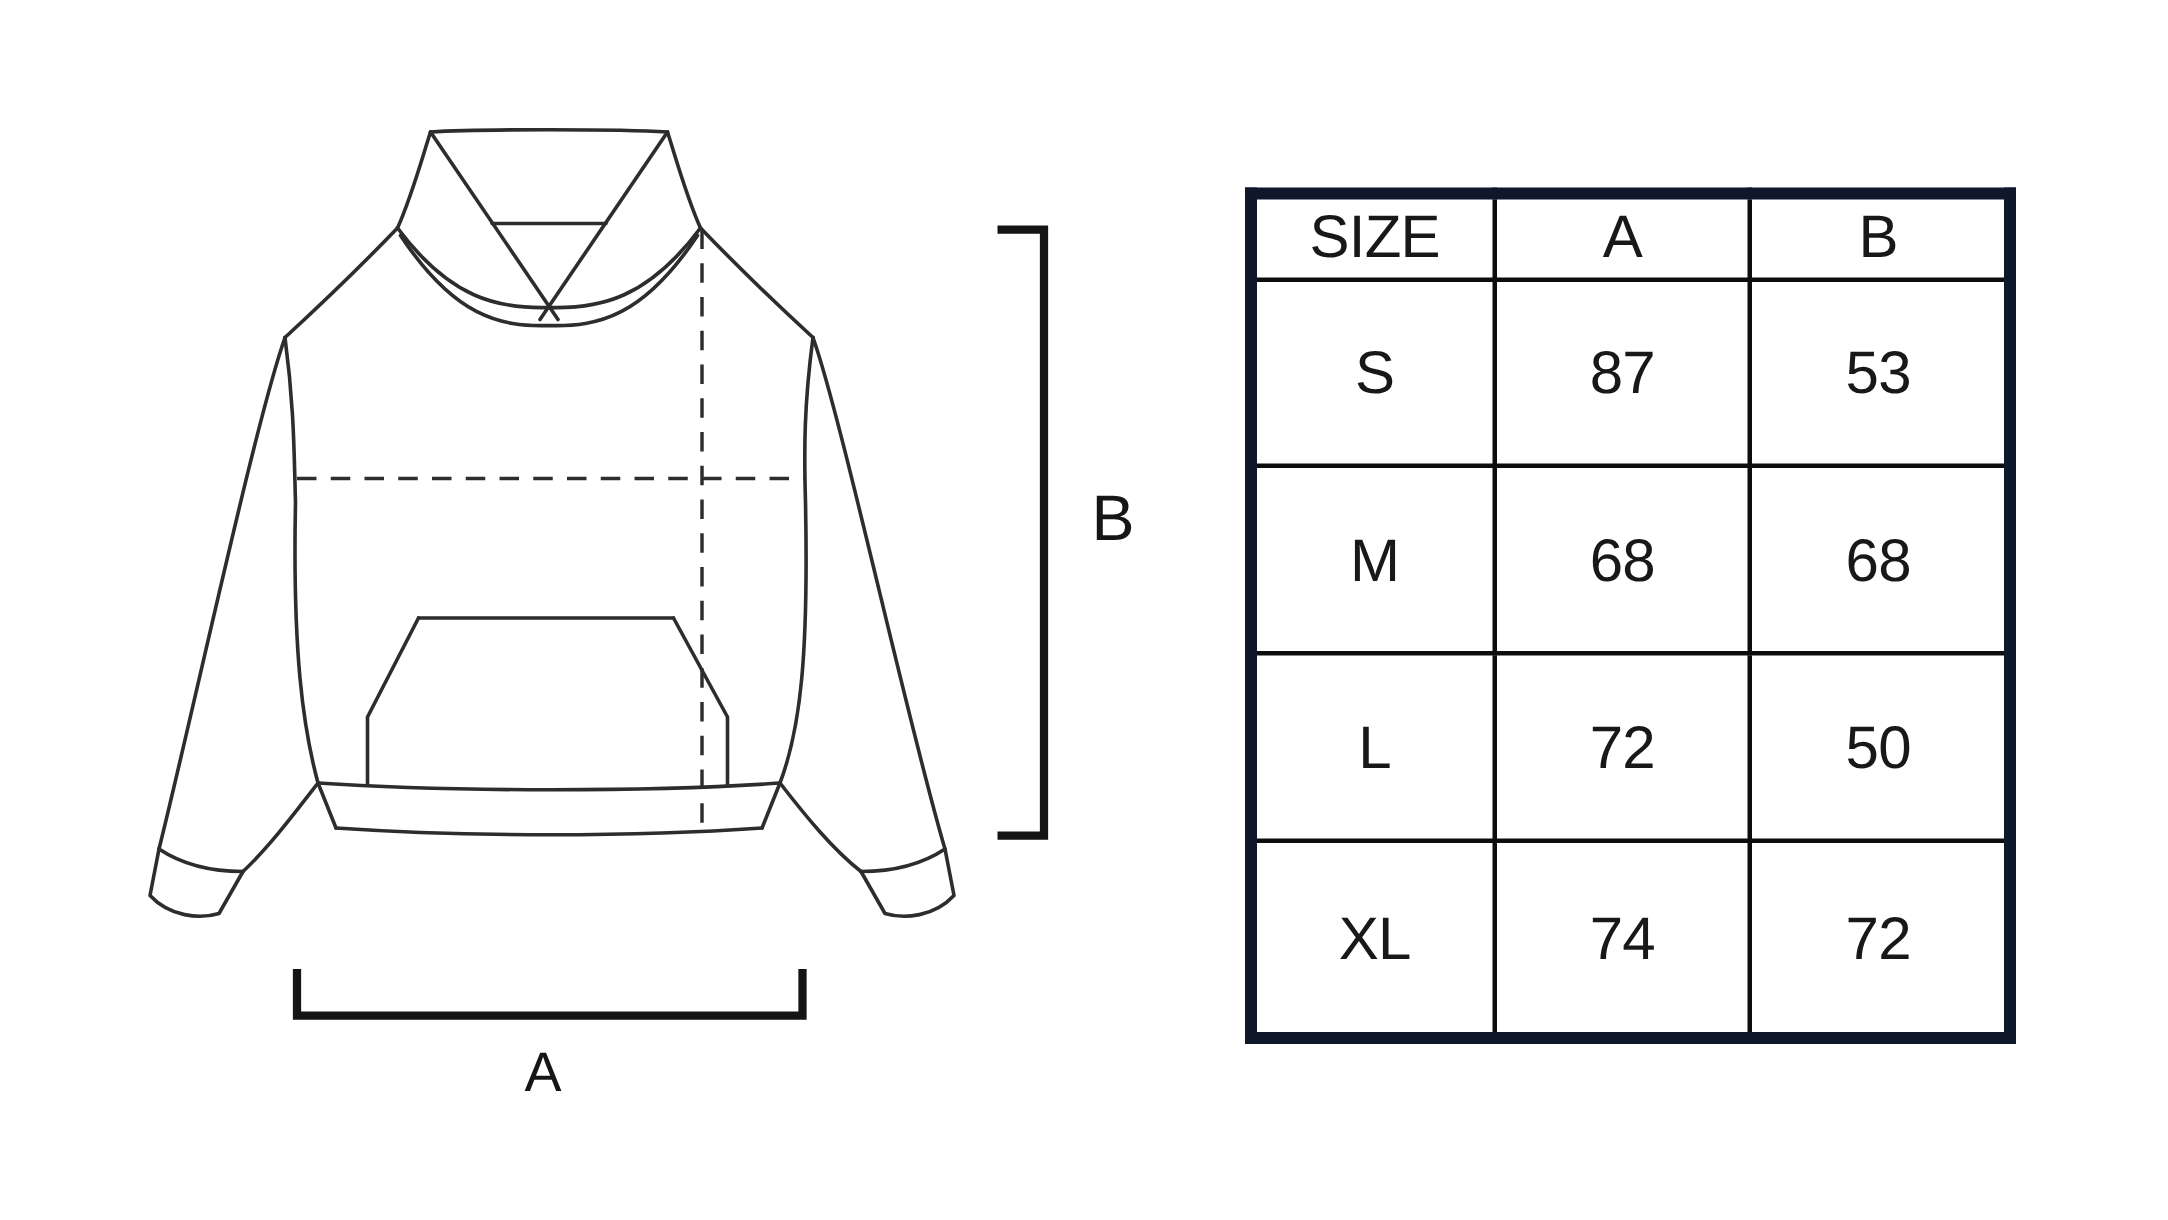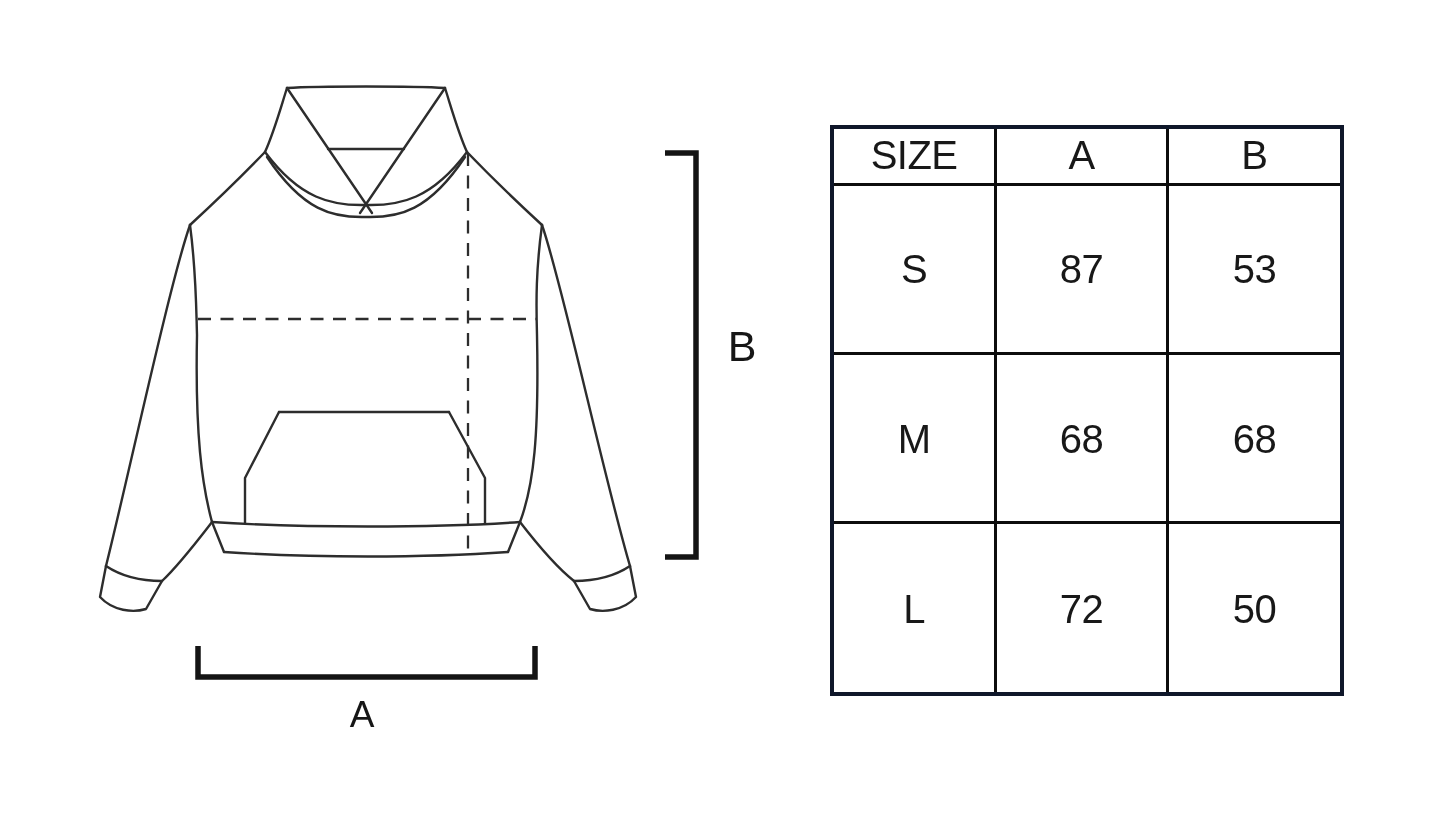"SIZE" table.size-chart { border: 4px solid #0f172a -> 8px solid #0f172a }
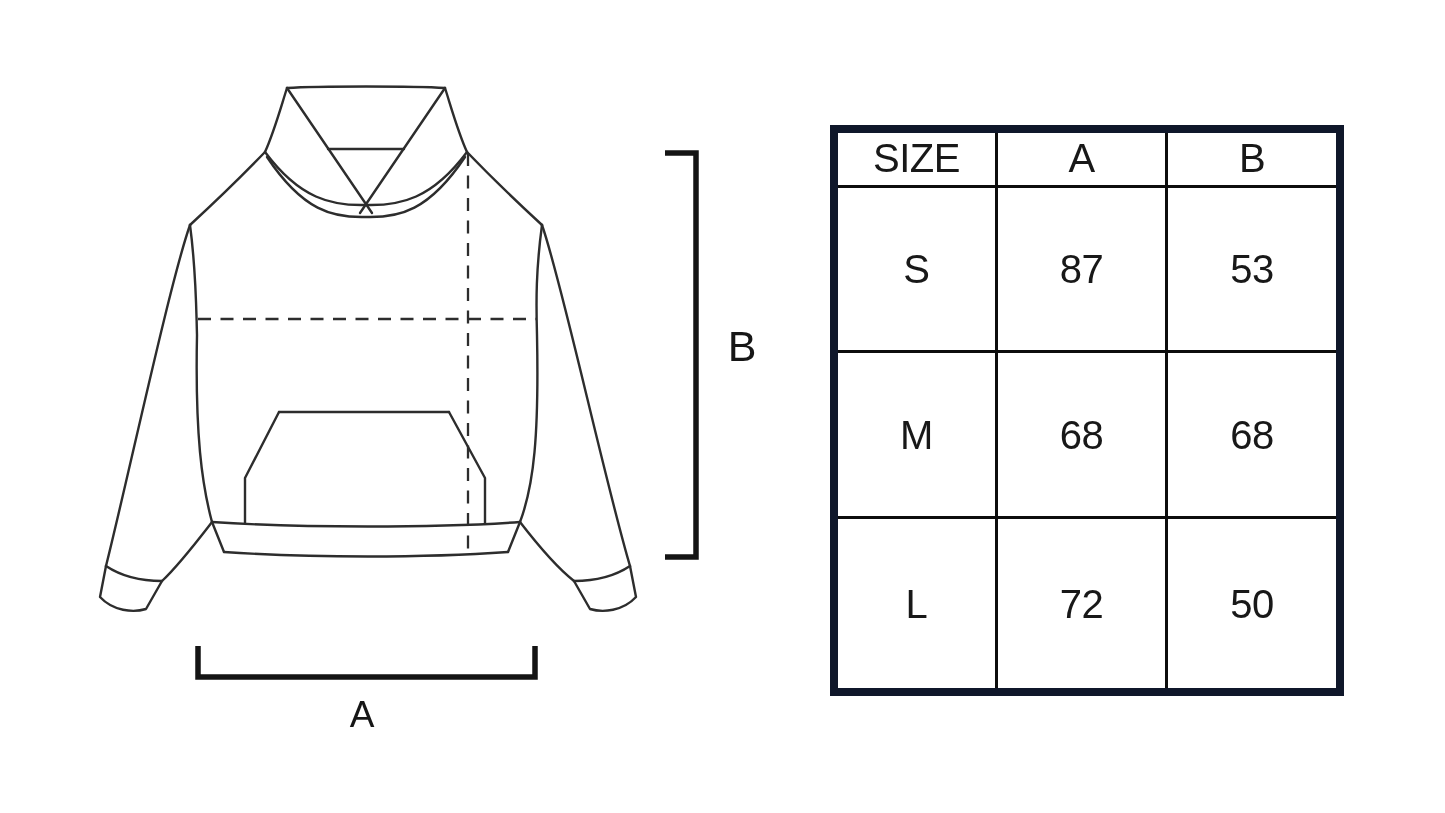"XL" tr { html: none -> <tr> <td>XL</td> <td>74</td> <td>72</td> </tr> }
